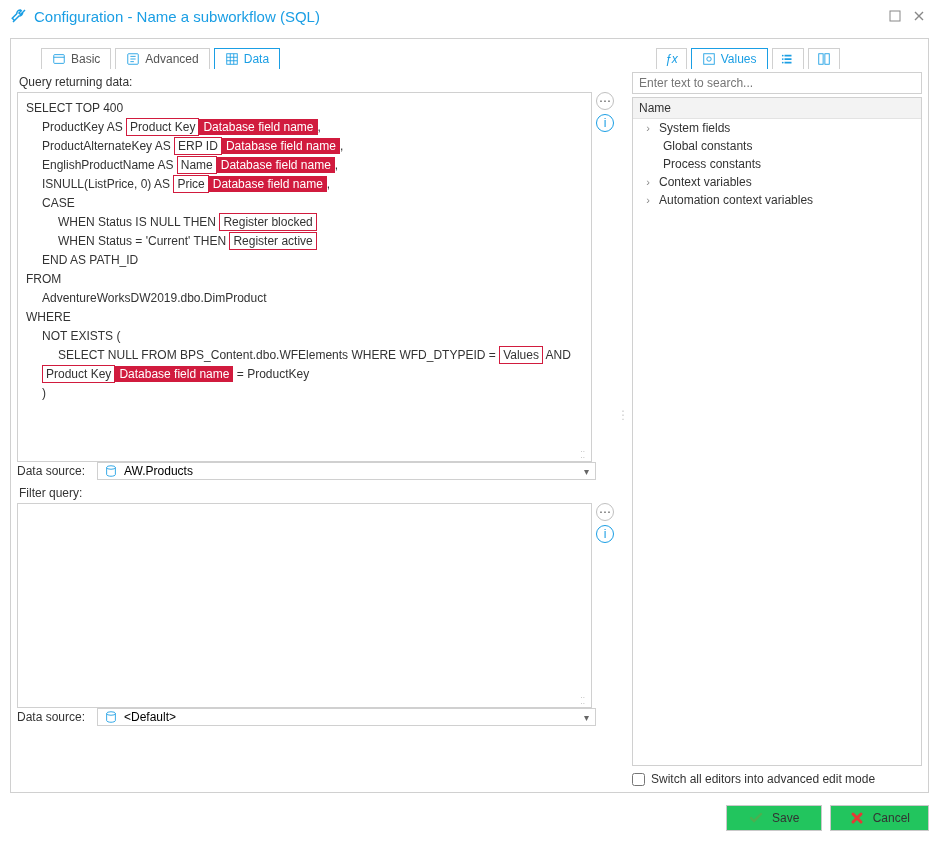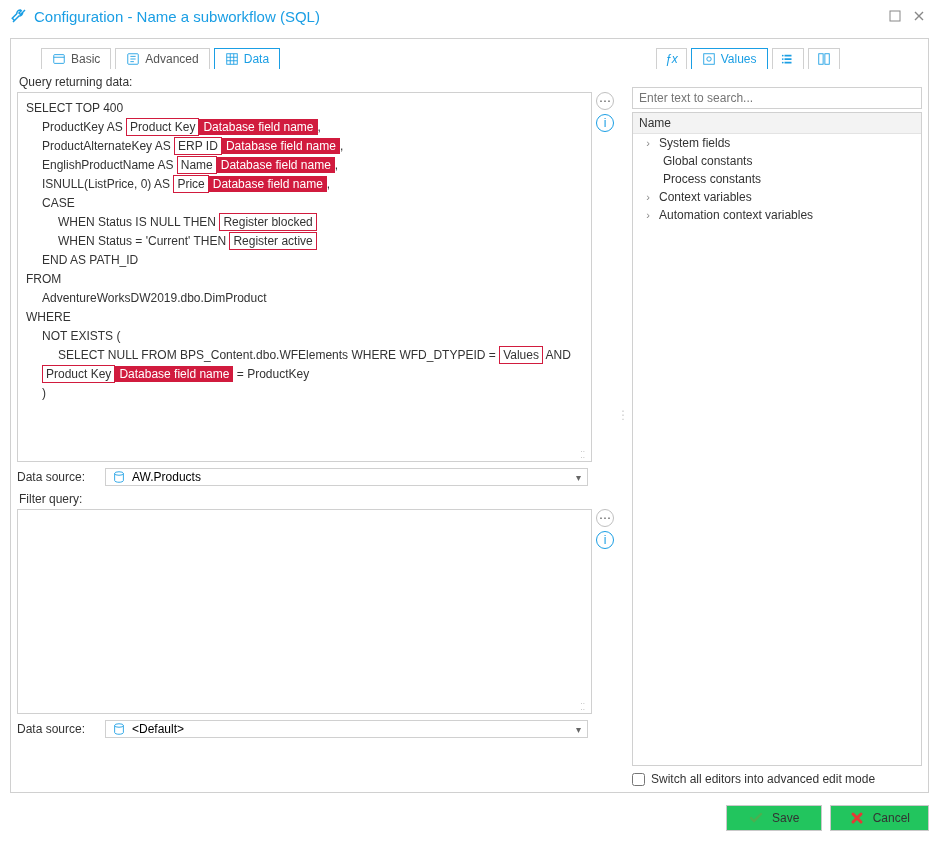"Enter text to search..." .searchbox { margin-top: 18px -> 3px }
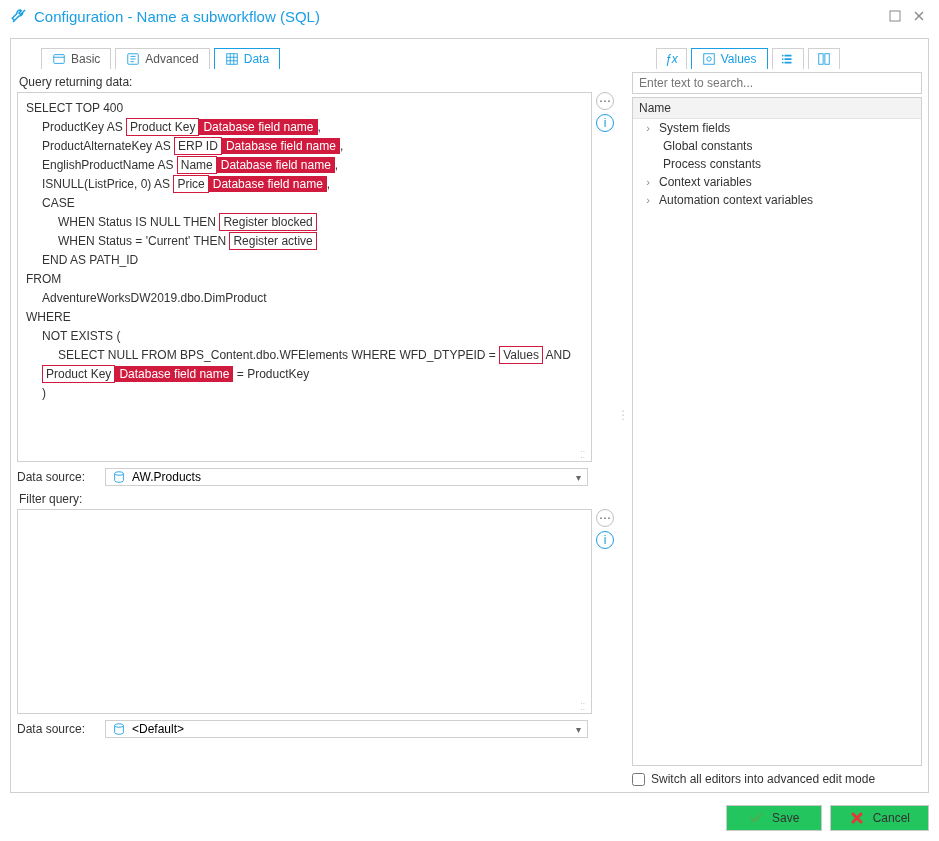"Data source:" .row { gap: 8px -> none; margin-top: 6px -> none }
